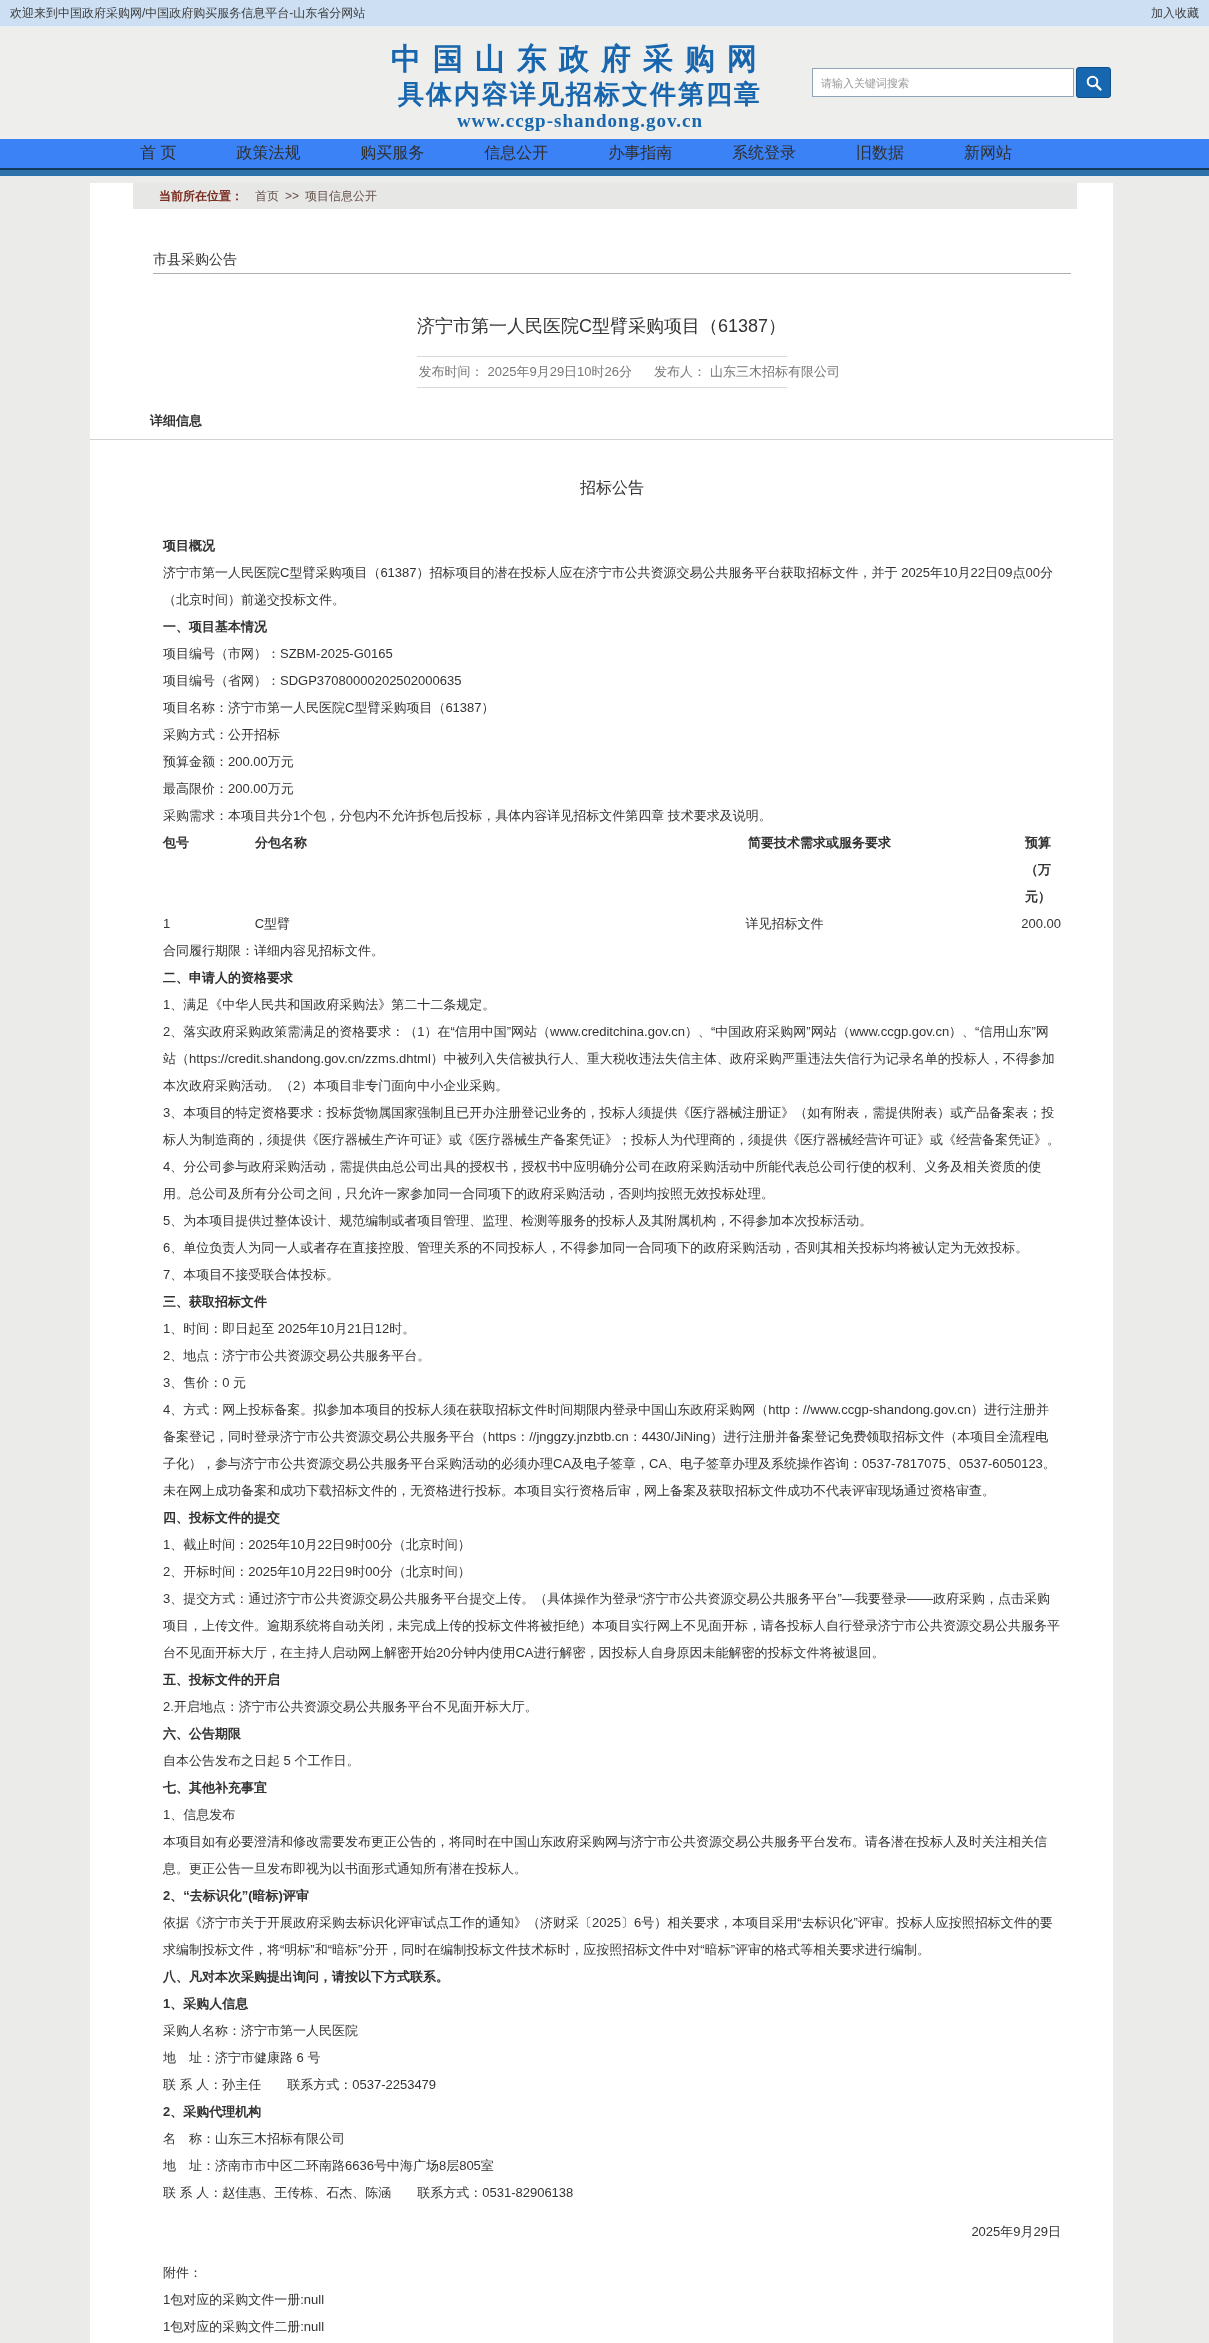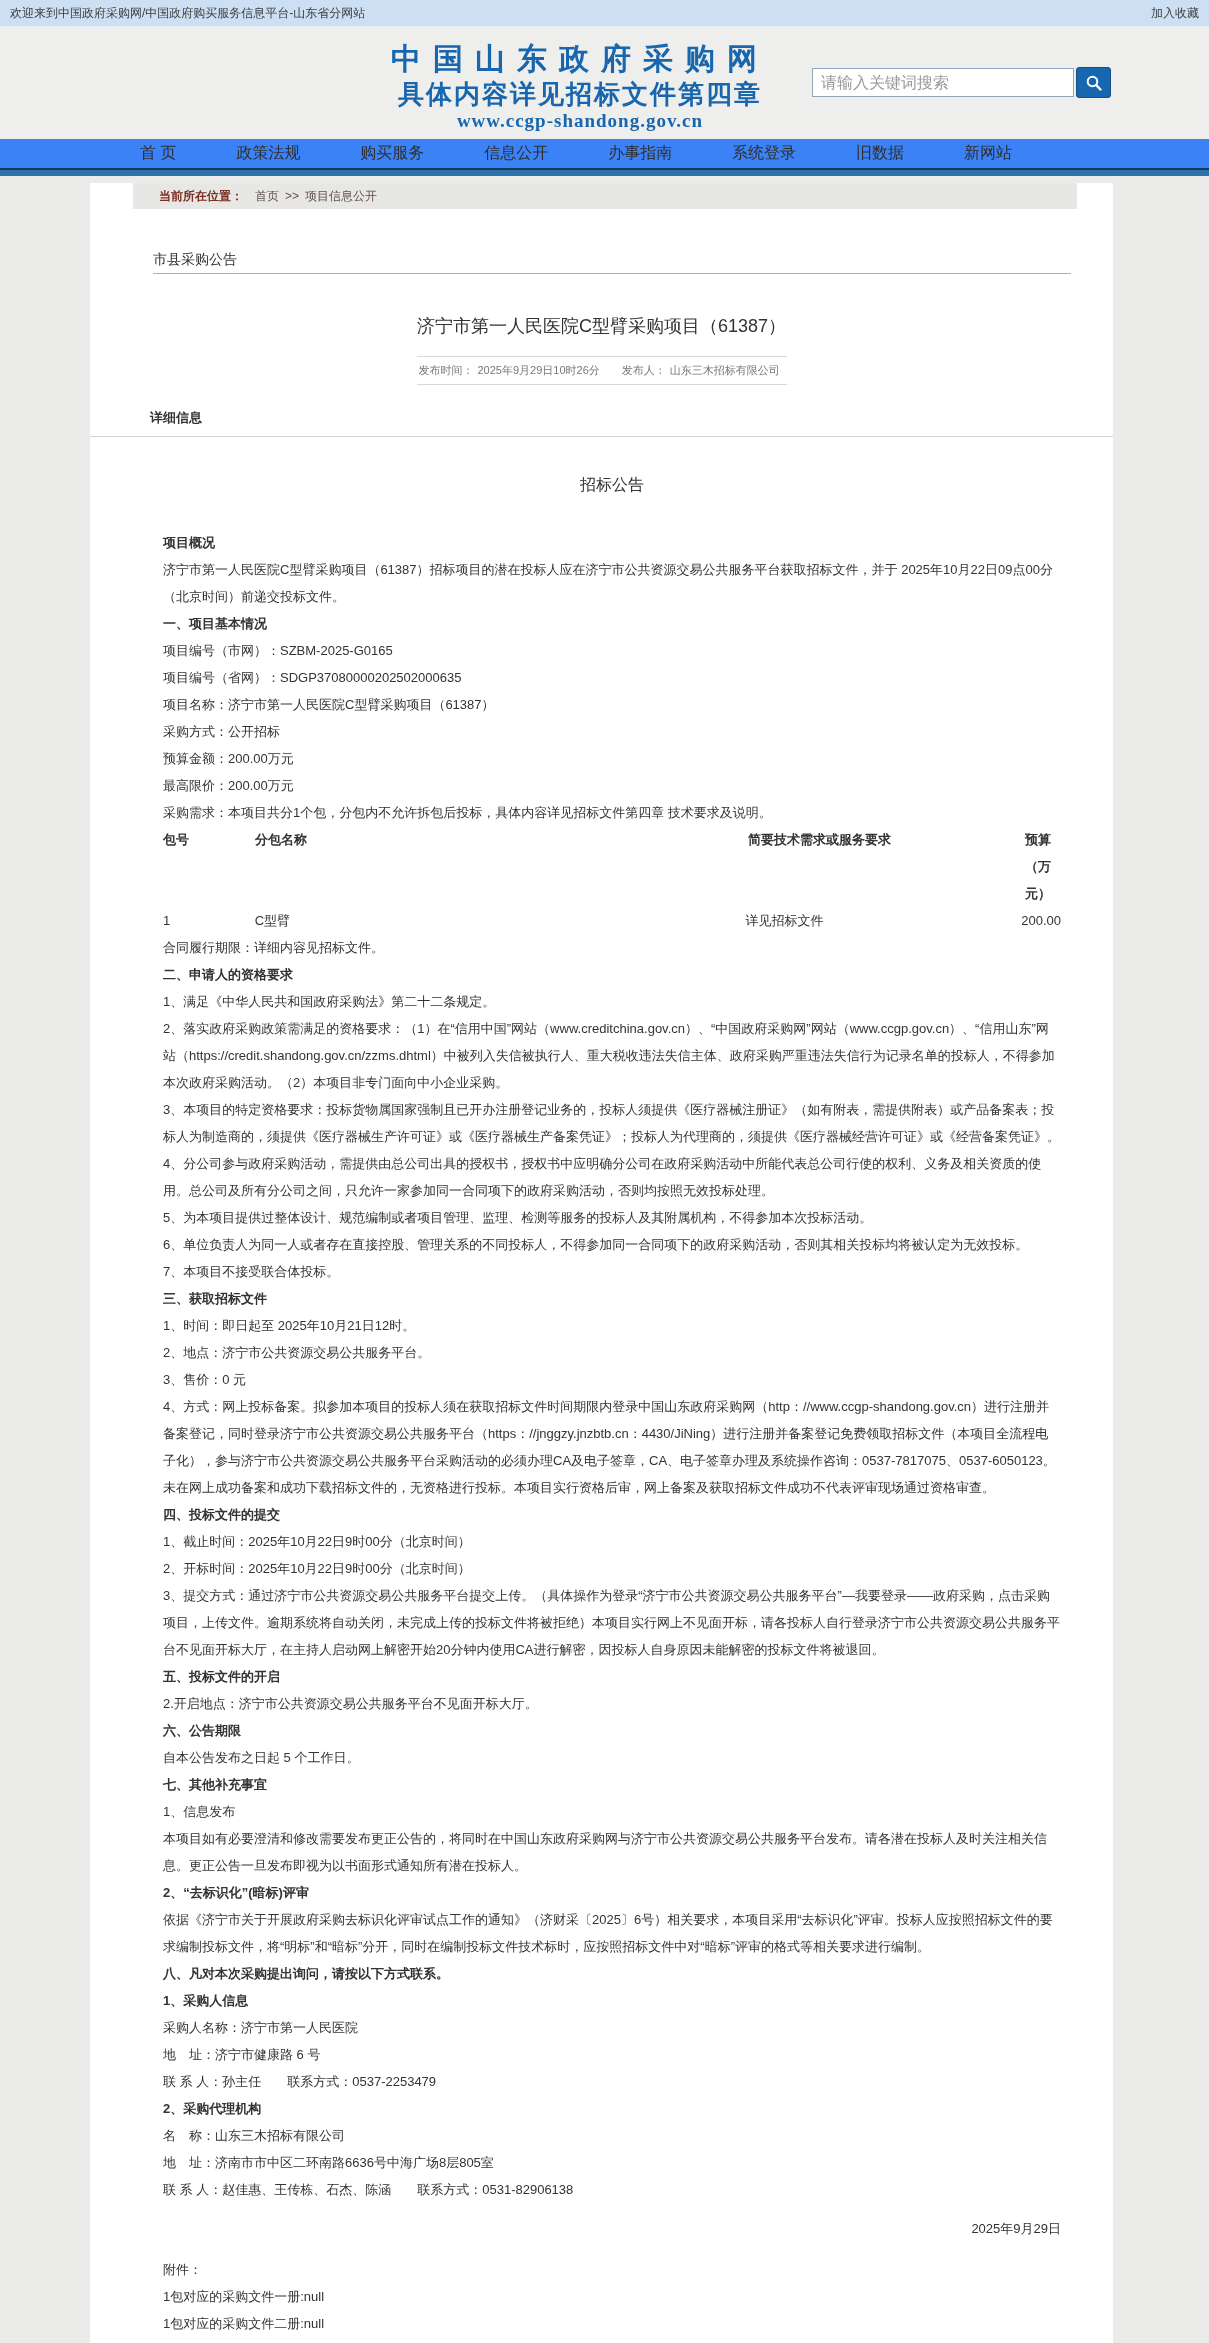"请输入关键词搜索" .searchbox input { font-size: 16px -> 11px }
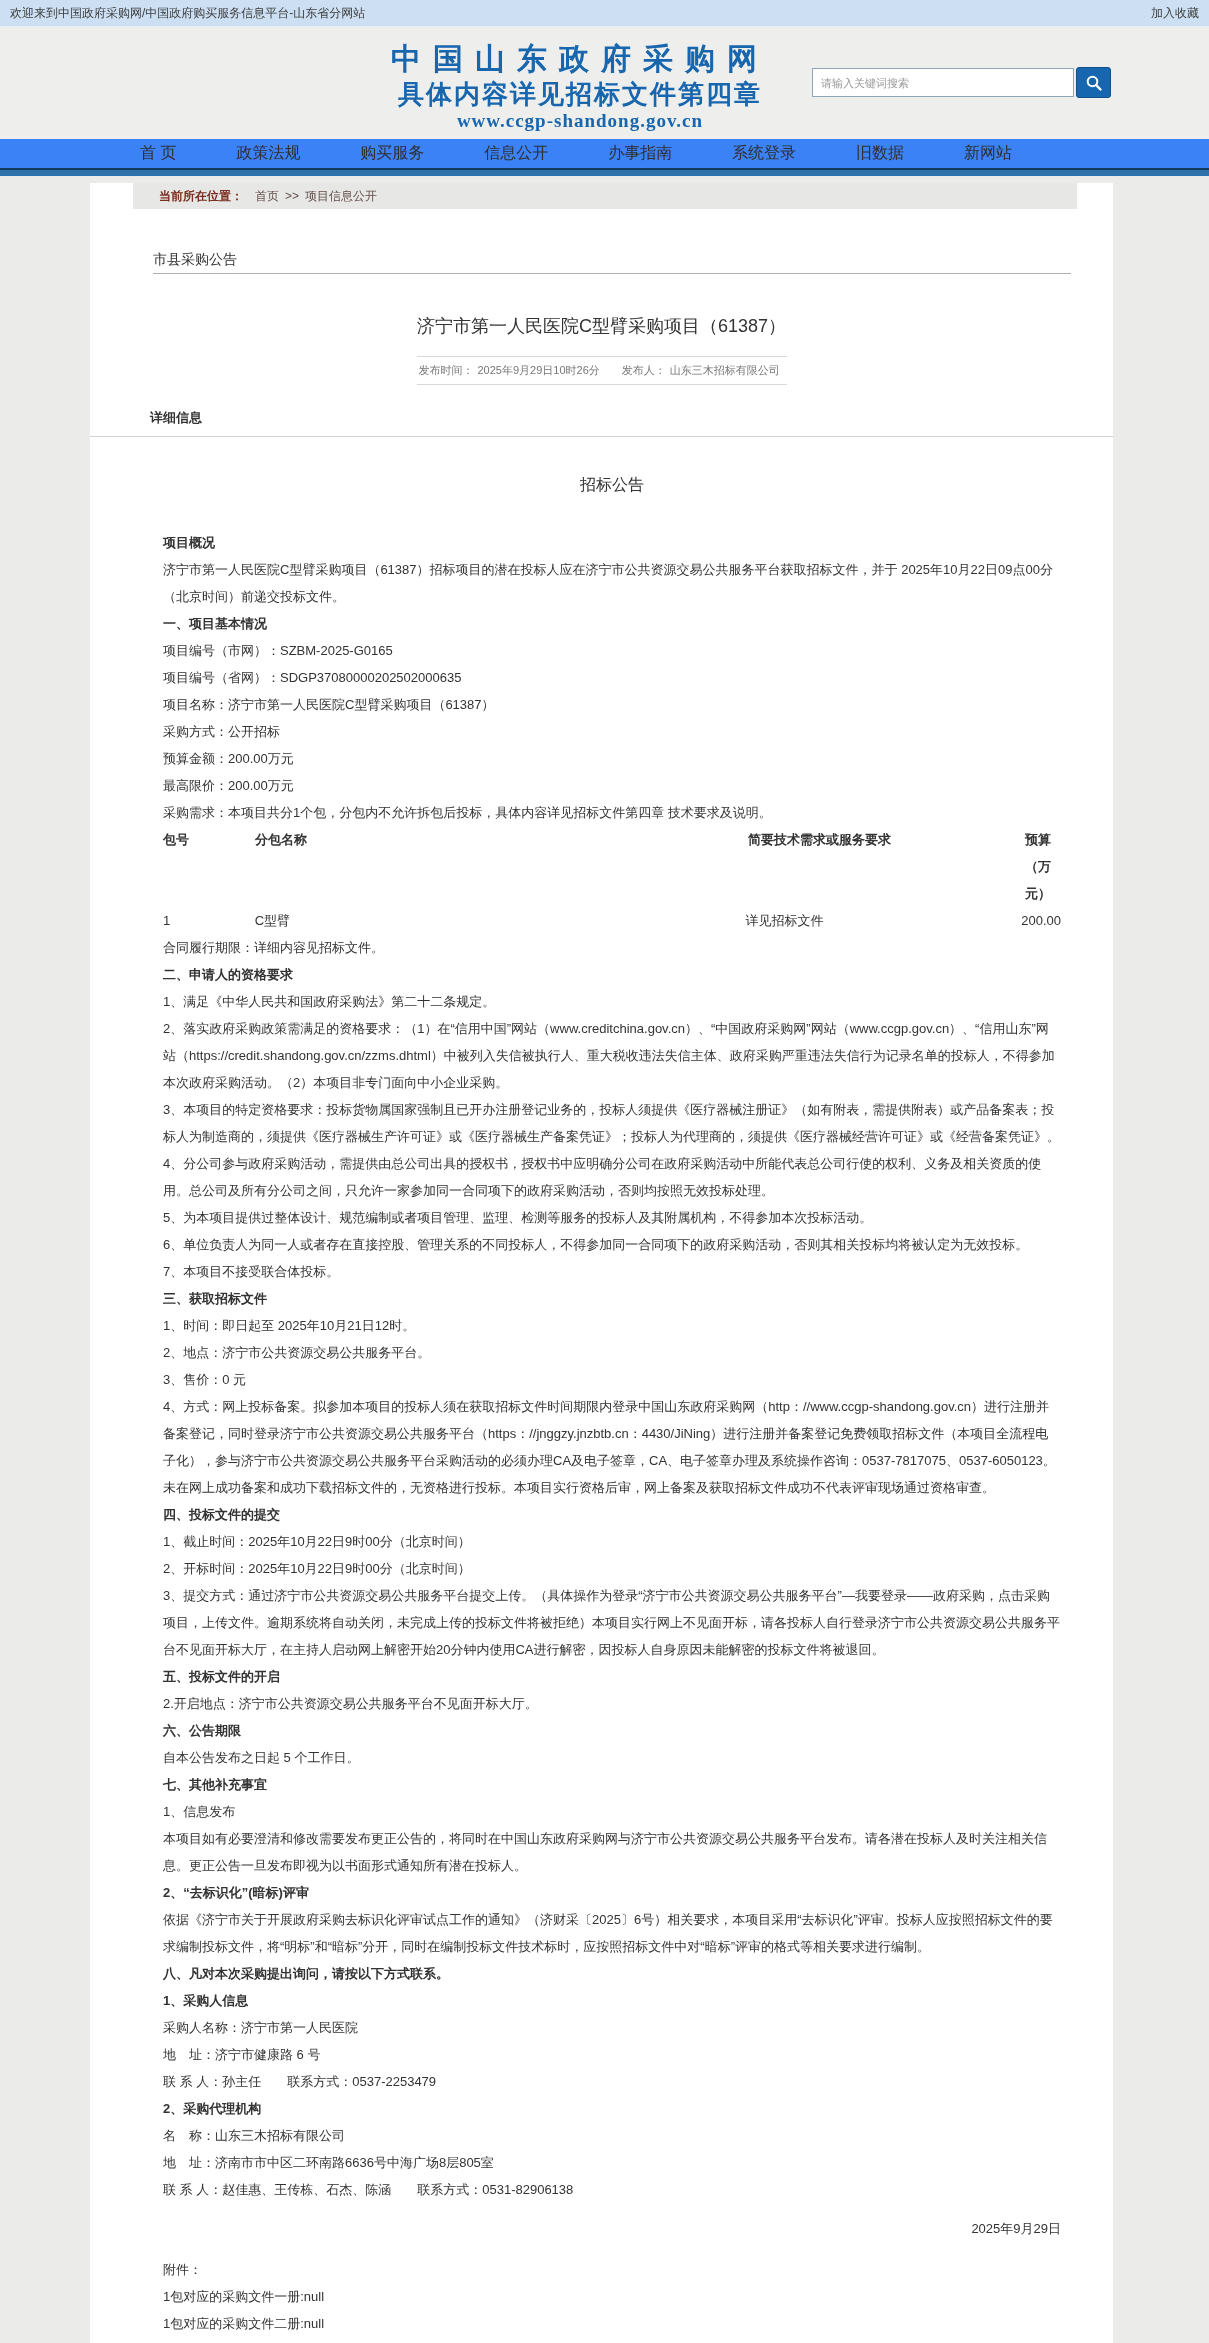"发布时间： 2025年9月29日10时26分 发布人： 山东三木招标有限公司" .n-meta { font-size: 11px -> 13px; text-align: left -> center }
